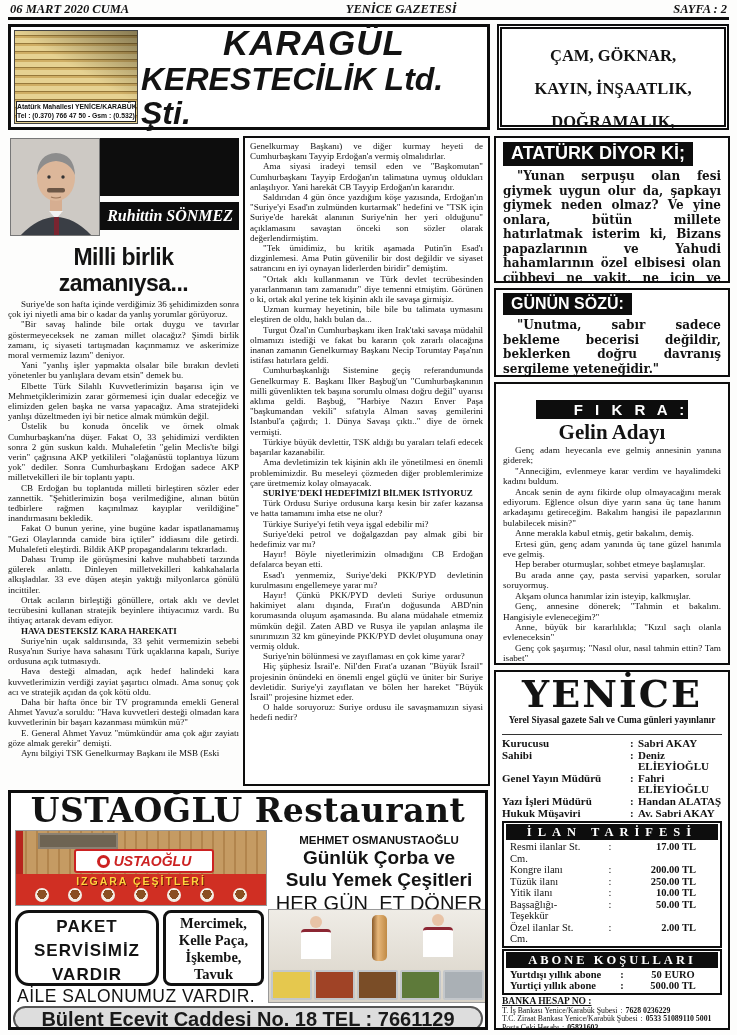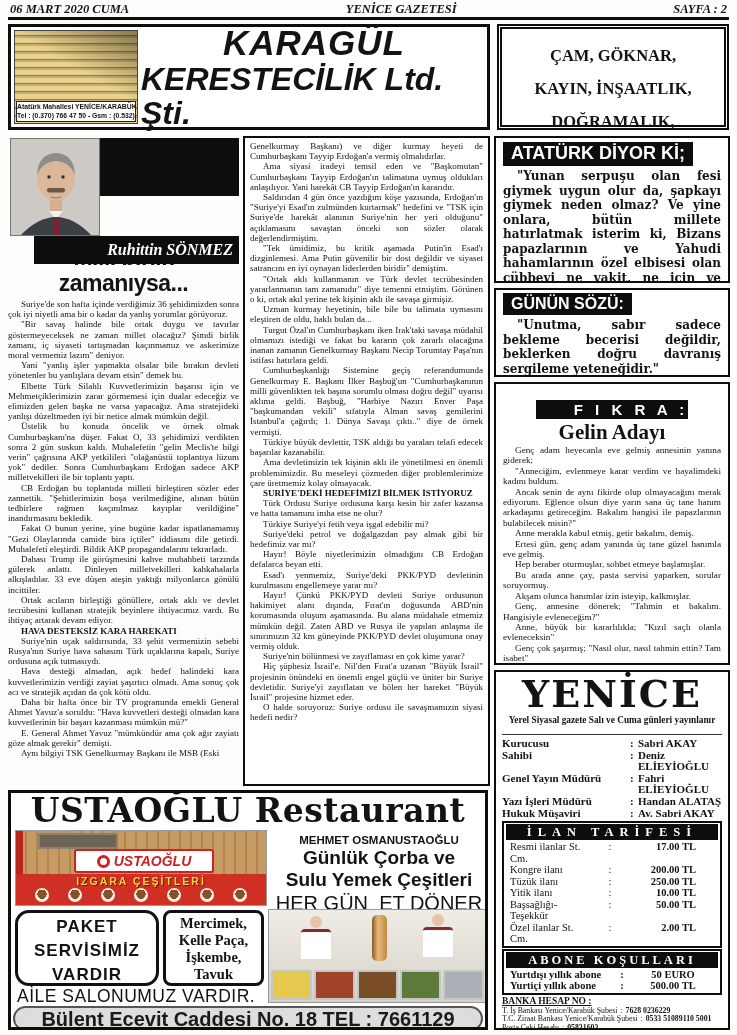"Ruhittin SÖNMEZ" .banner-name { margin-top: 34px -> none }
